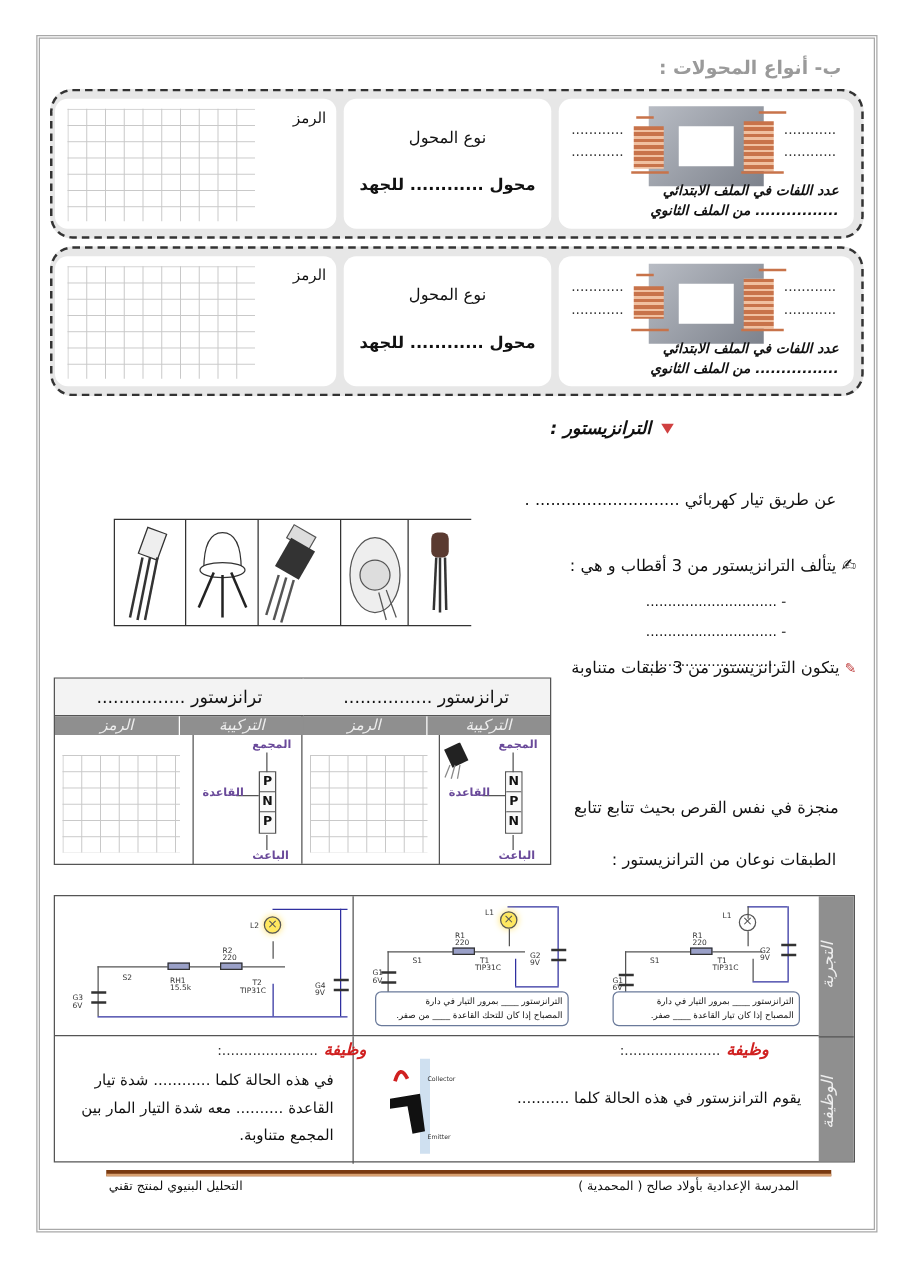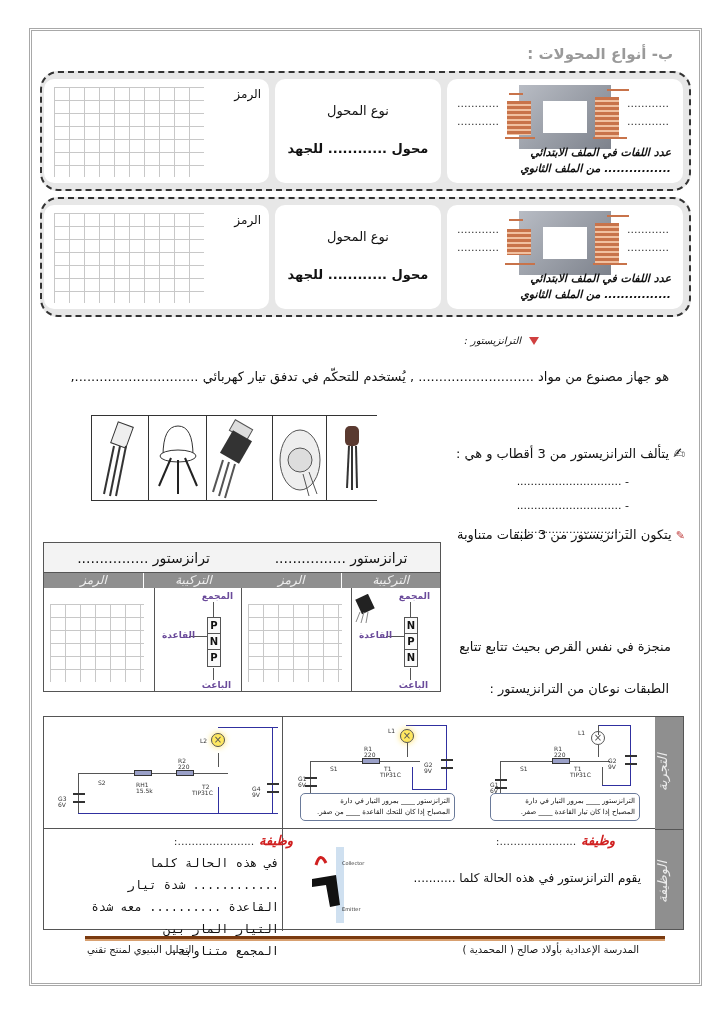"الترانزيستور :" .sec-head { font-size: 10px -> 14px; font-weight: normal -> bold }
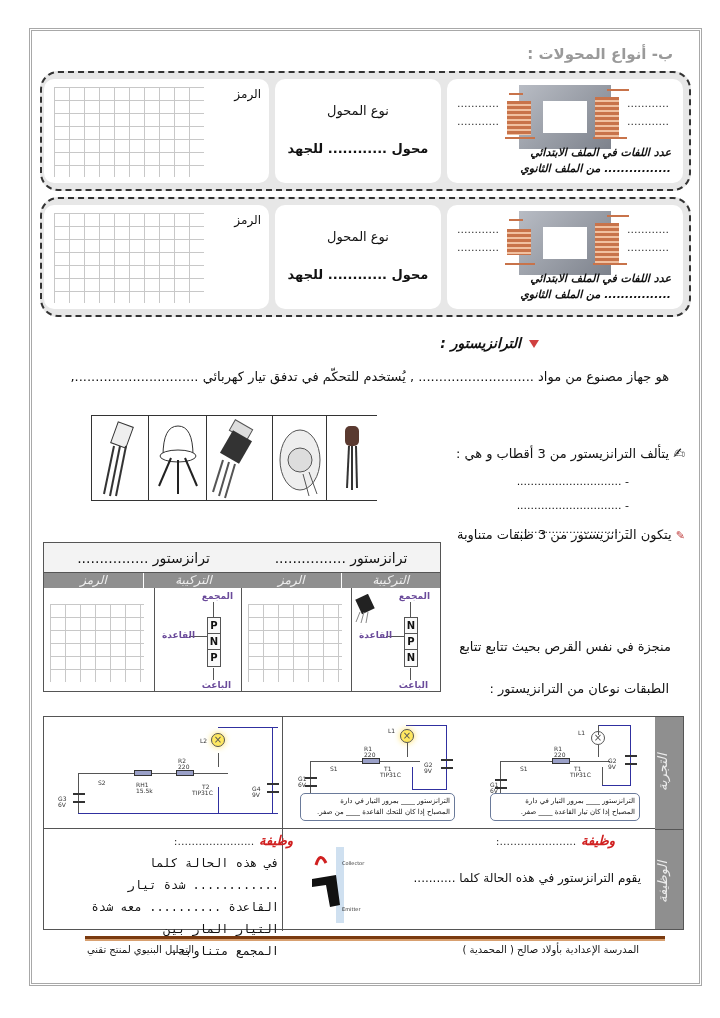"هو جهاز مصنوع من مواد" div.abs { html: <div>هو جهاز مصنوع من مواد ............................ , يُستخدم للتحكّم في تدفق تيار كهربائي ..............................,</div> -> none }
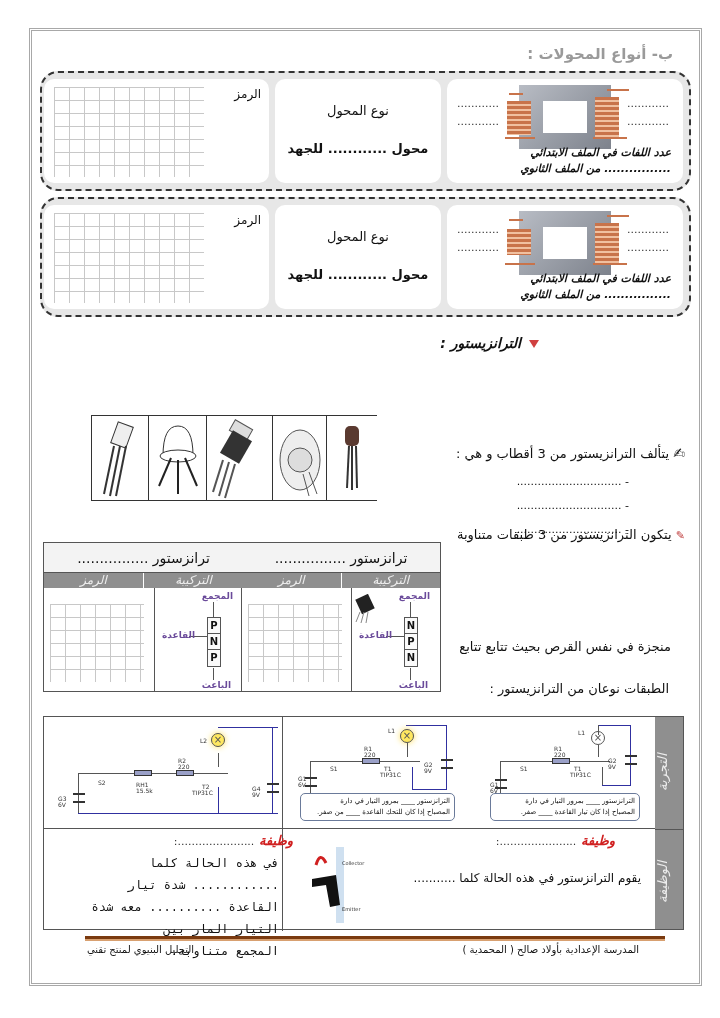"عن طريق تيار كهربائي" div.abs { html: none -> <div>عن طريق تيار كهربائي ............................ .</div> }
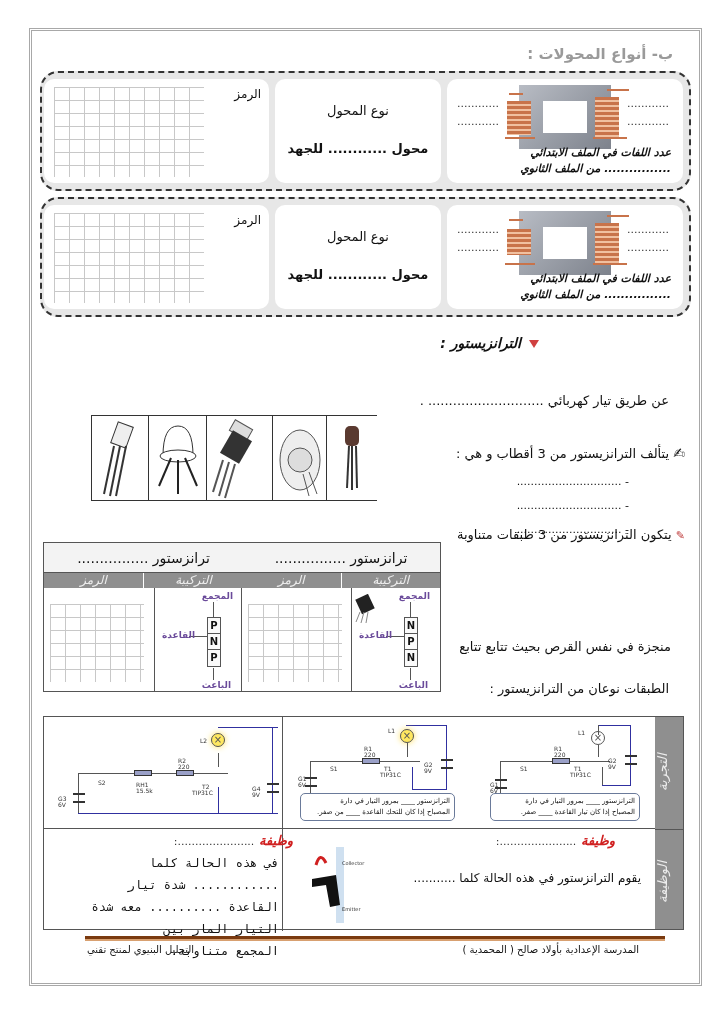"في هذه الحالة كلما ............" div.func-text { font-family: Liberation Mono, monospace -> none; right: 376px -> 388px }
